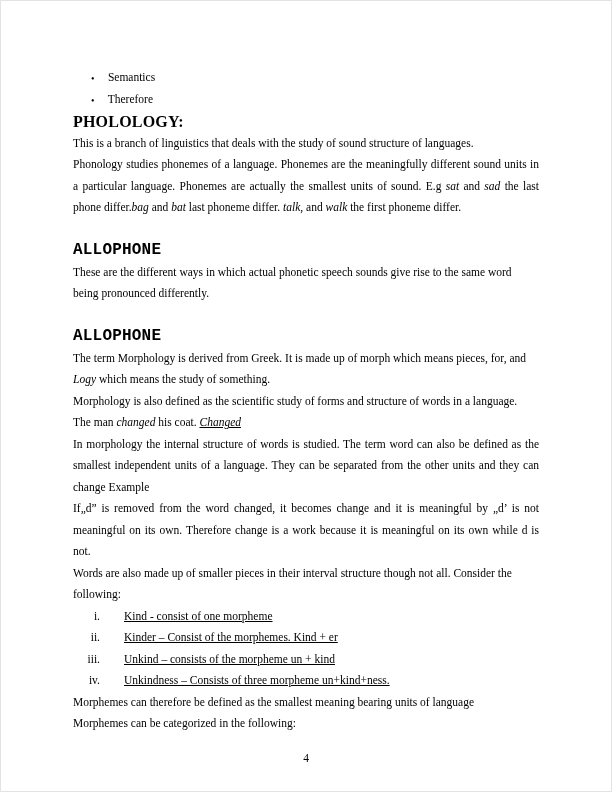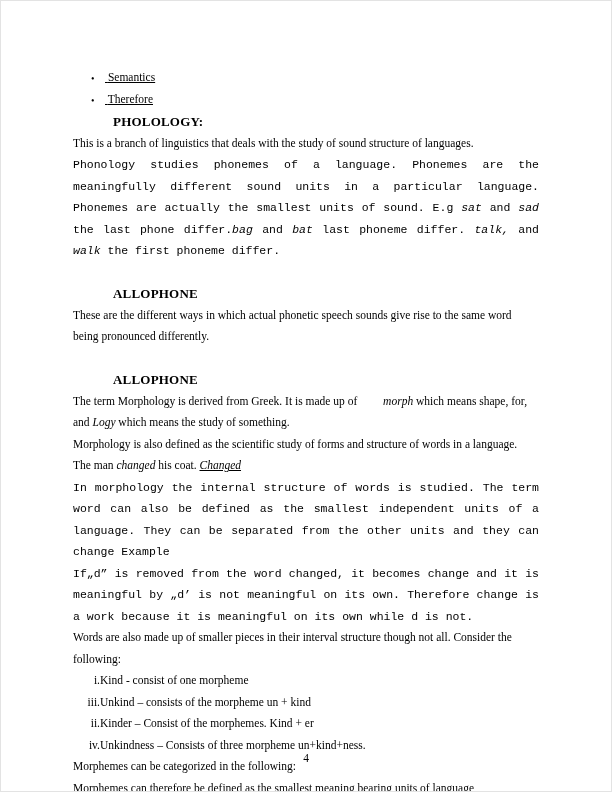"• Semantics" .bullets { text-decoration: underline -> none }
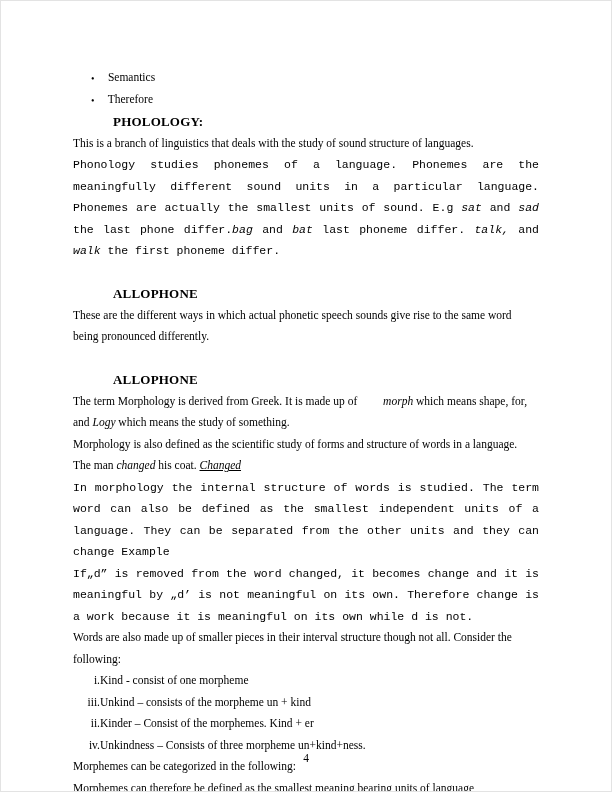"PHOLOLOGY:" .heading { font-size: 13px -> 16px; margin-left: 40px -> none }
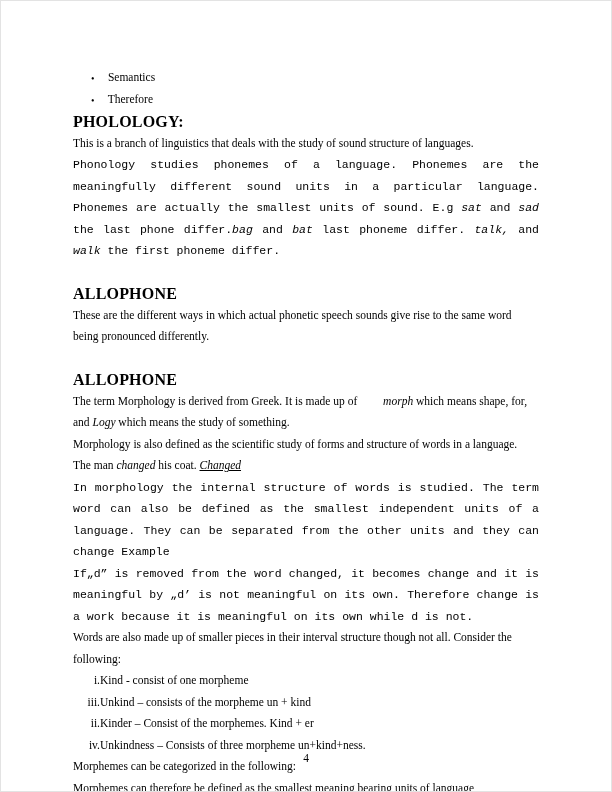"Phonology studies phonemes of a" .justify { font-family: Liberation Mono, monospace -> none }
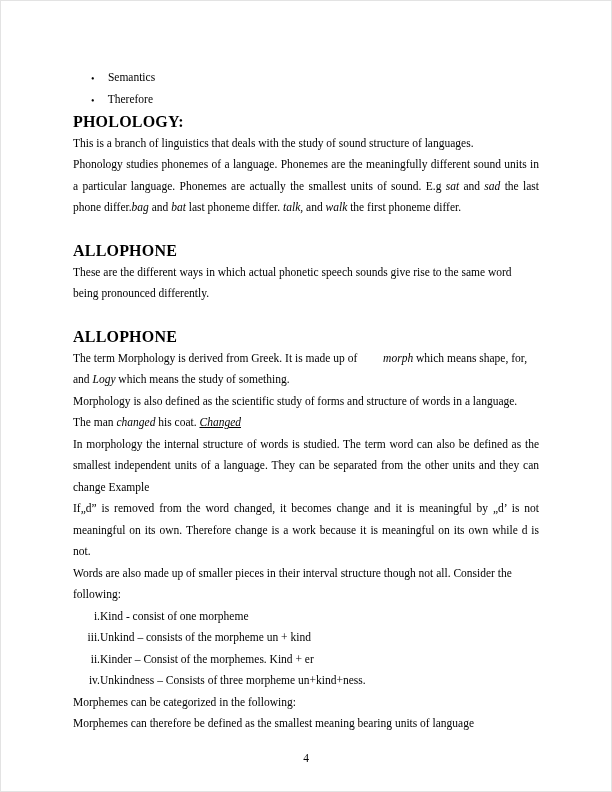"ALLOPHONE" .spaced { font-family: none -> Liberation Mono, monospace }
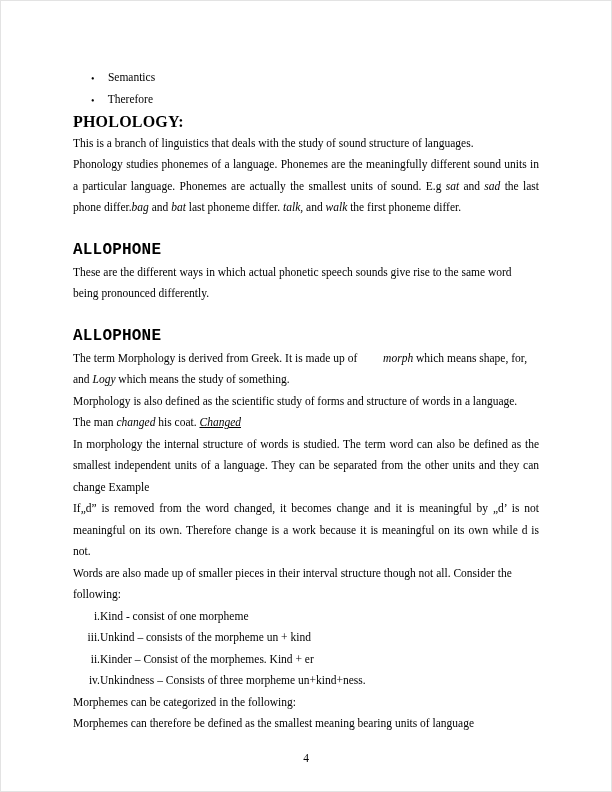"morph" span { font-style: italic -> none; margin-left: 23px -> none }
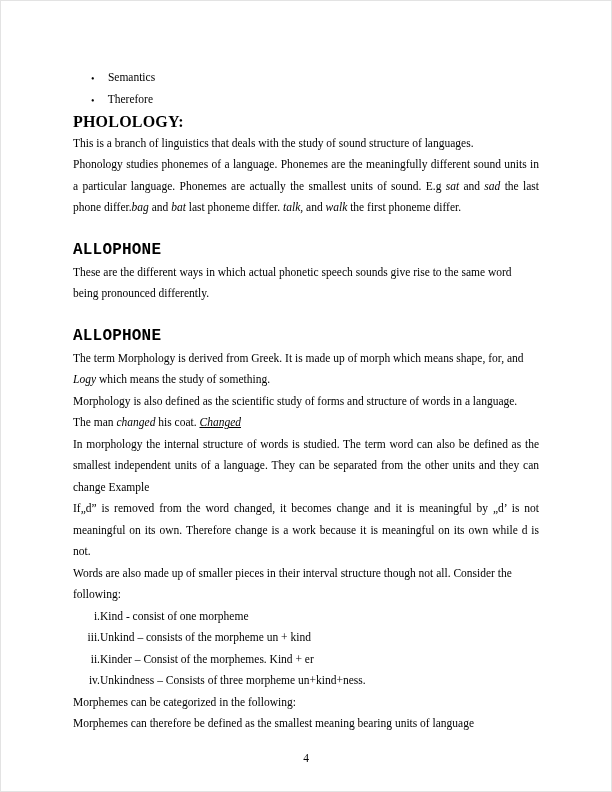"which means shape, for, and" span { text: shape -> pieces }
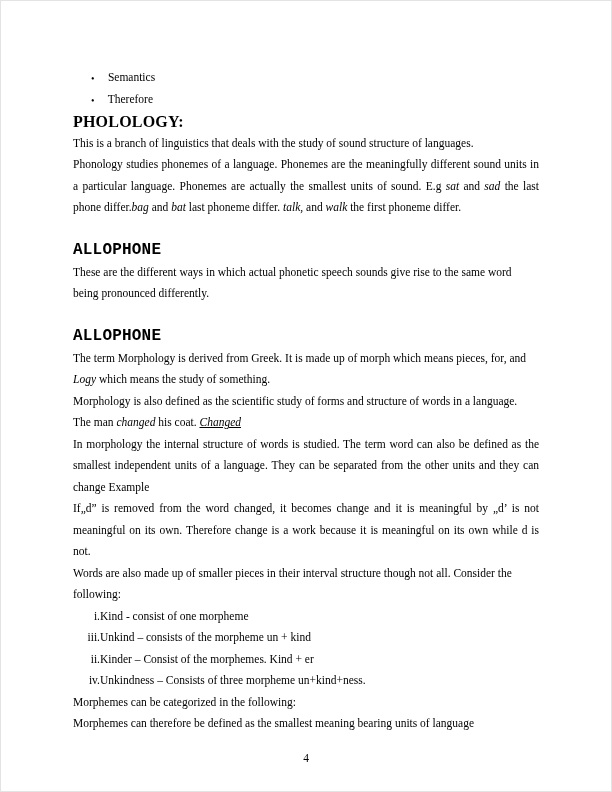"Kind - consist of one" .roman .itm-text { margin-left: 0 -> 24px; text-decoration: none -> underline }
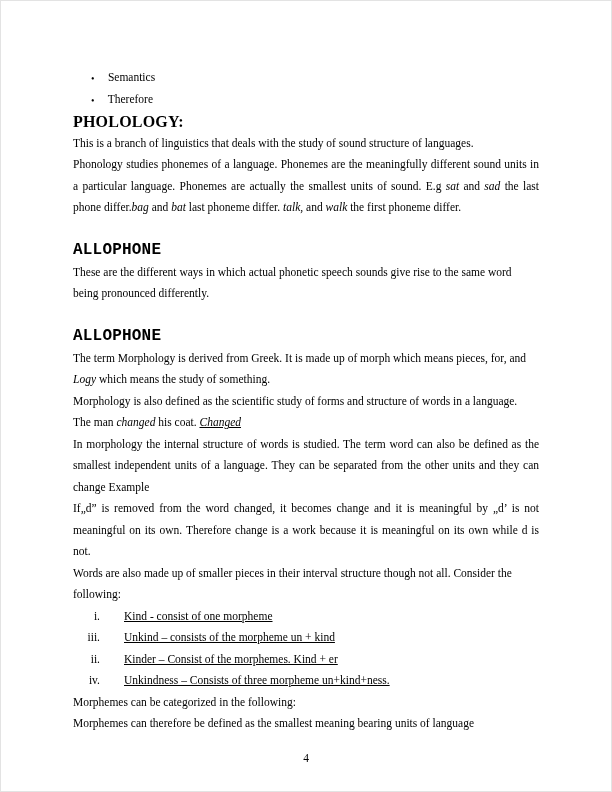"iii." li { order: before "ii." -> after "ii." }
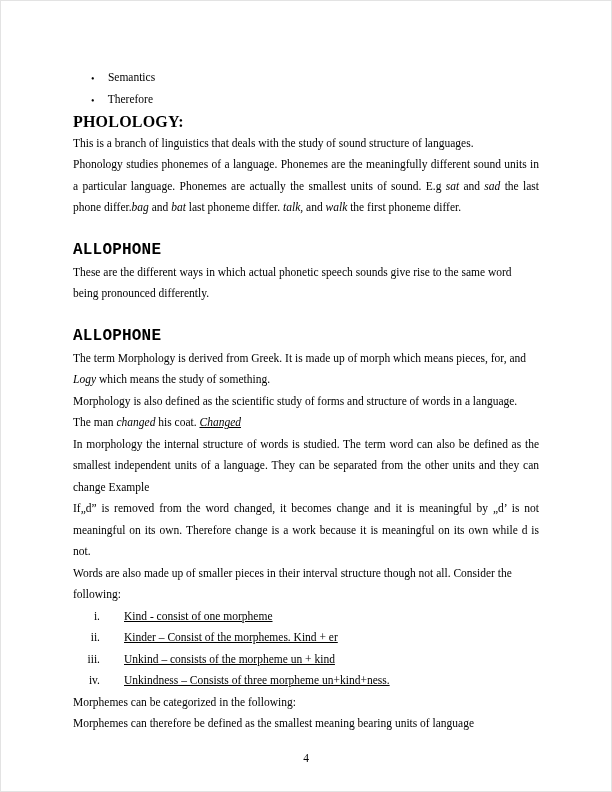"Morphemes can be categorized in" p.para { order: before "Morphemes can therefore be defined" -> after "Morphemes can therefore be defined" }
